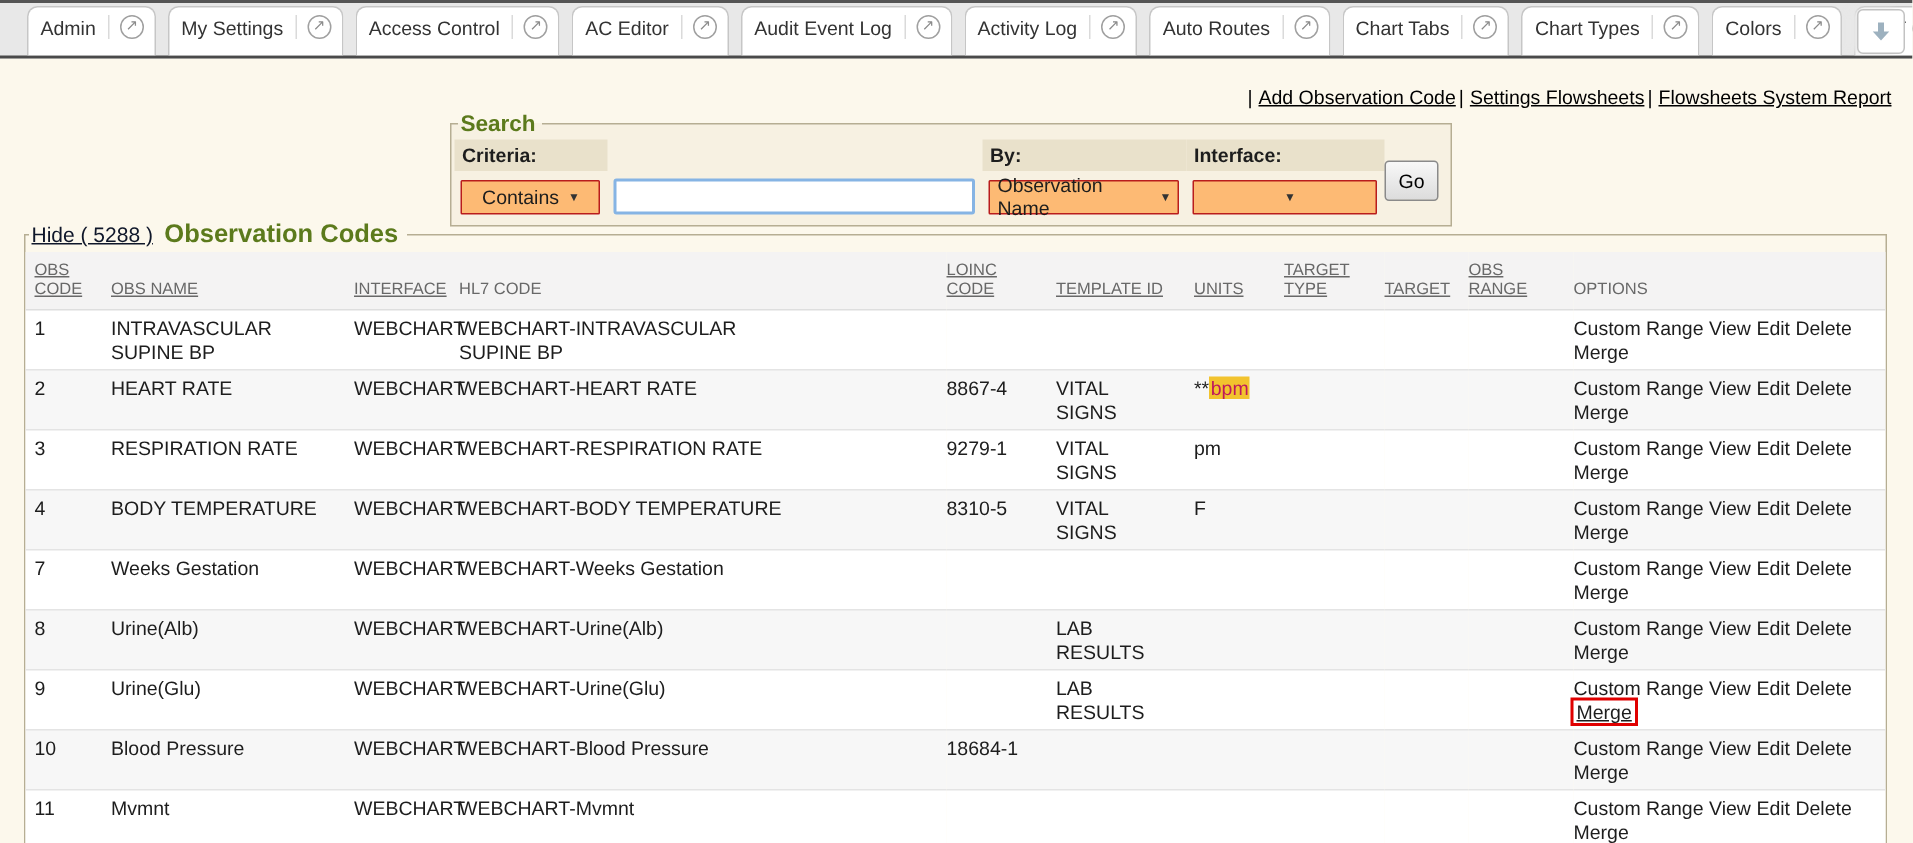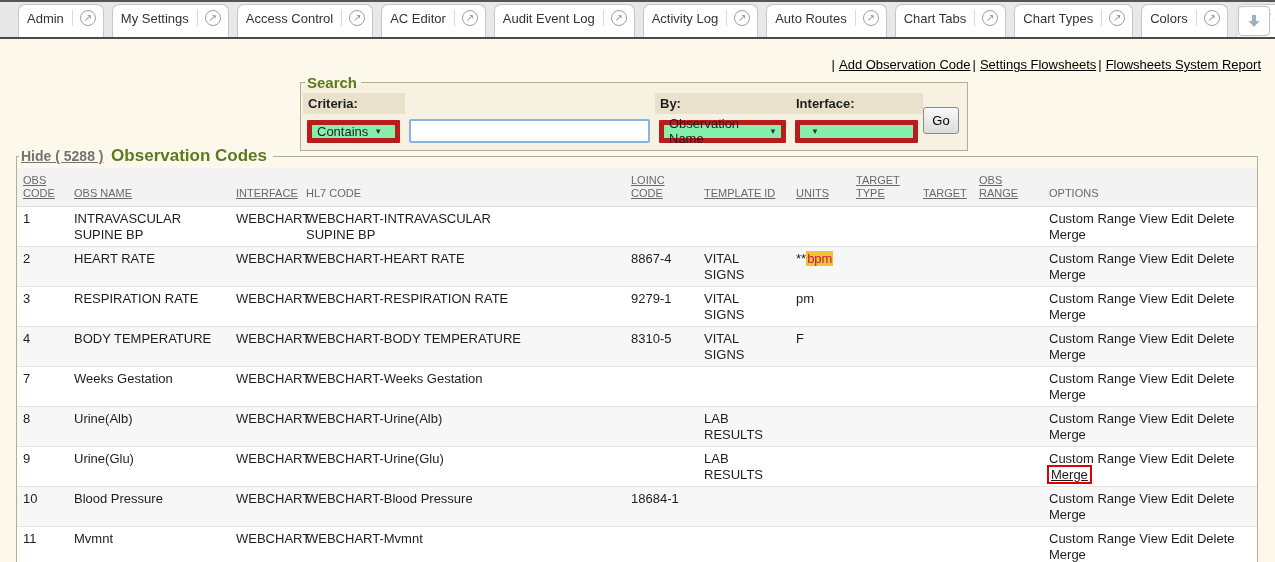"Contains" .fake-select { background: #86efac -> #fdba74; border: 5px solid #b91c1c -> 1px solid #b91c1c; justify-content: flex-start -> center }
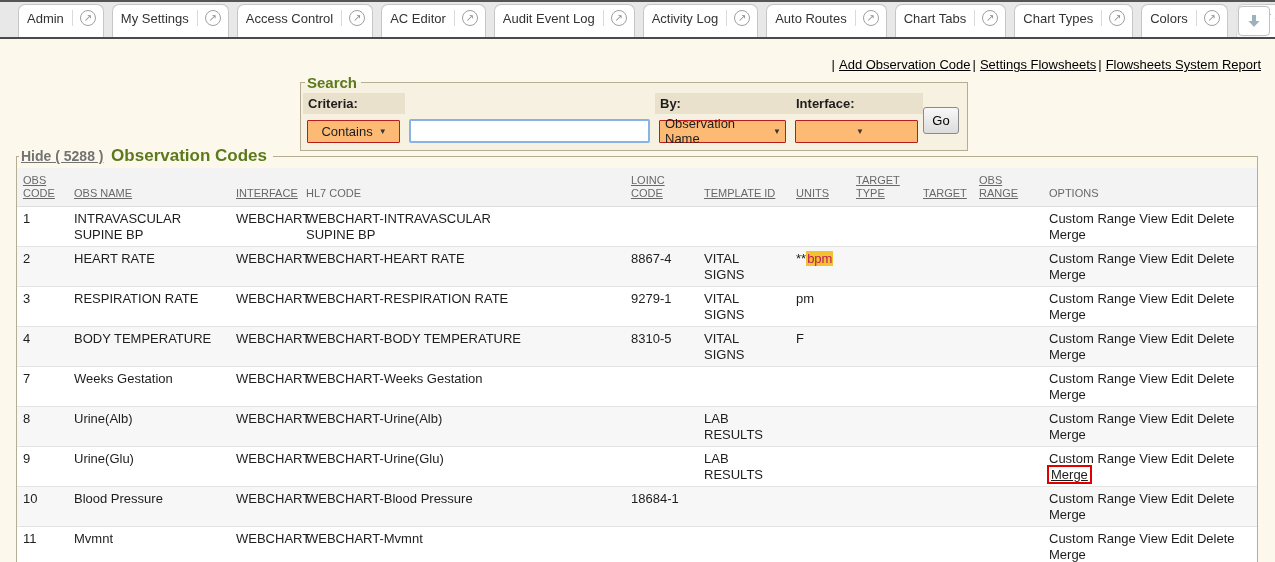"Hide ( 5288 )" .hide-link { color: #737373 -> #0f172a; font-weight: bold -> normal }
